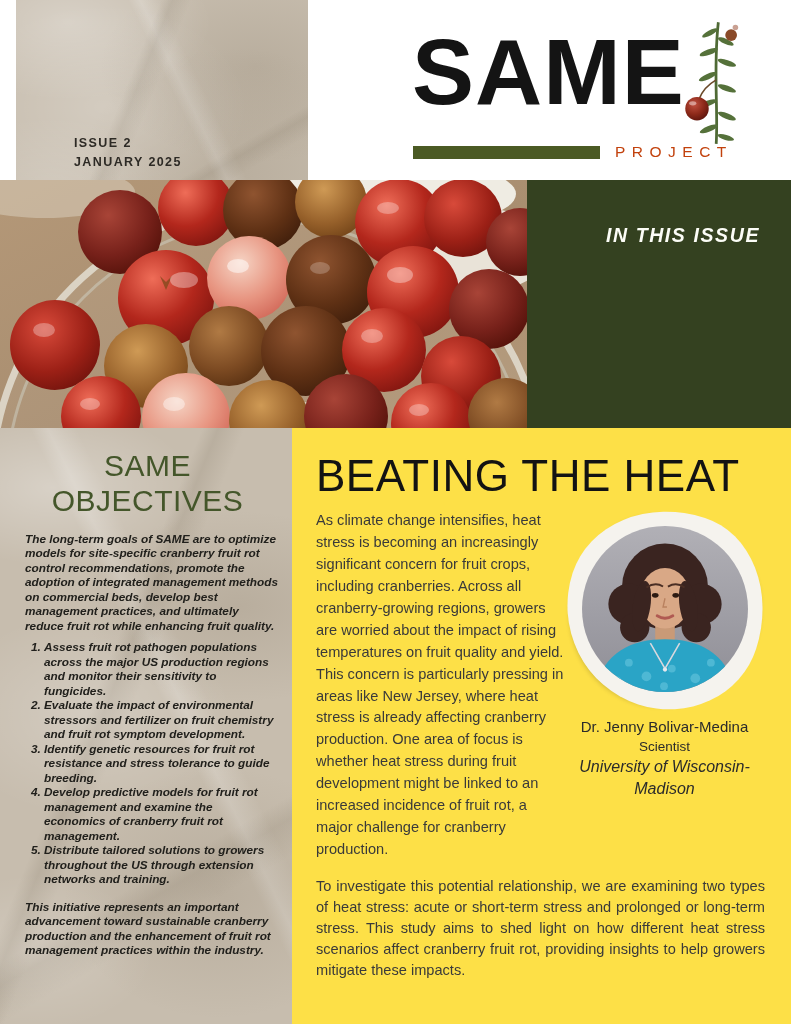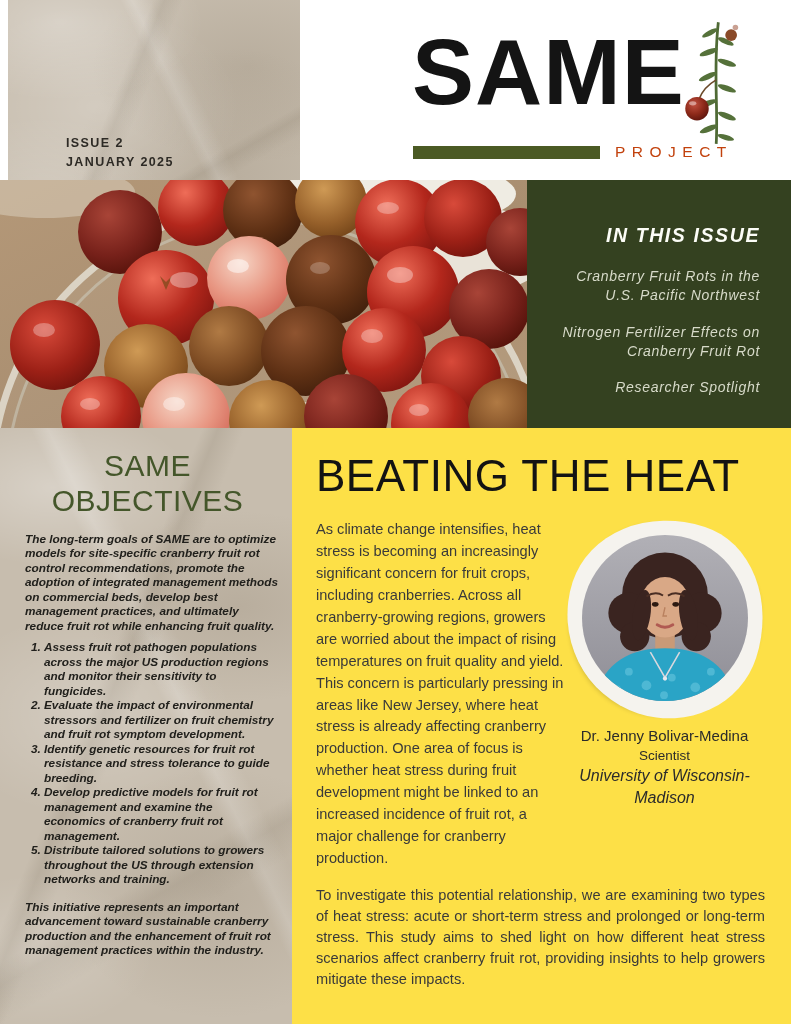"ISSUE 2" .header-paper { left: 8px -> 16px }
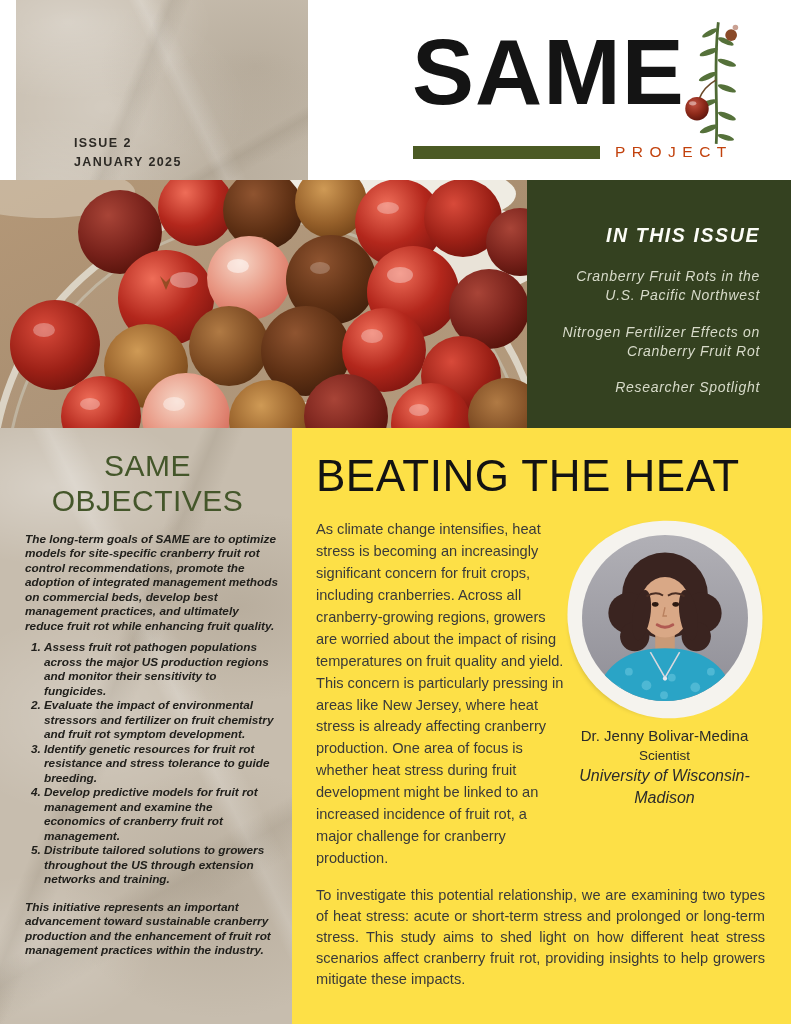"Cranberry Fruit Rots in the" ul { html: <ul> <li>Cranberry Fruit Rots in the U.S. Pacific Northwest</li> <li>Nitrogen Fertilizer Effects on Cranberry Fruit Rot</li> <li>Researcher Spotlight</li> </ul> -> none }
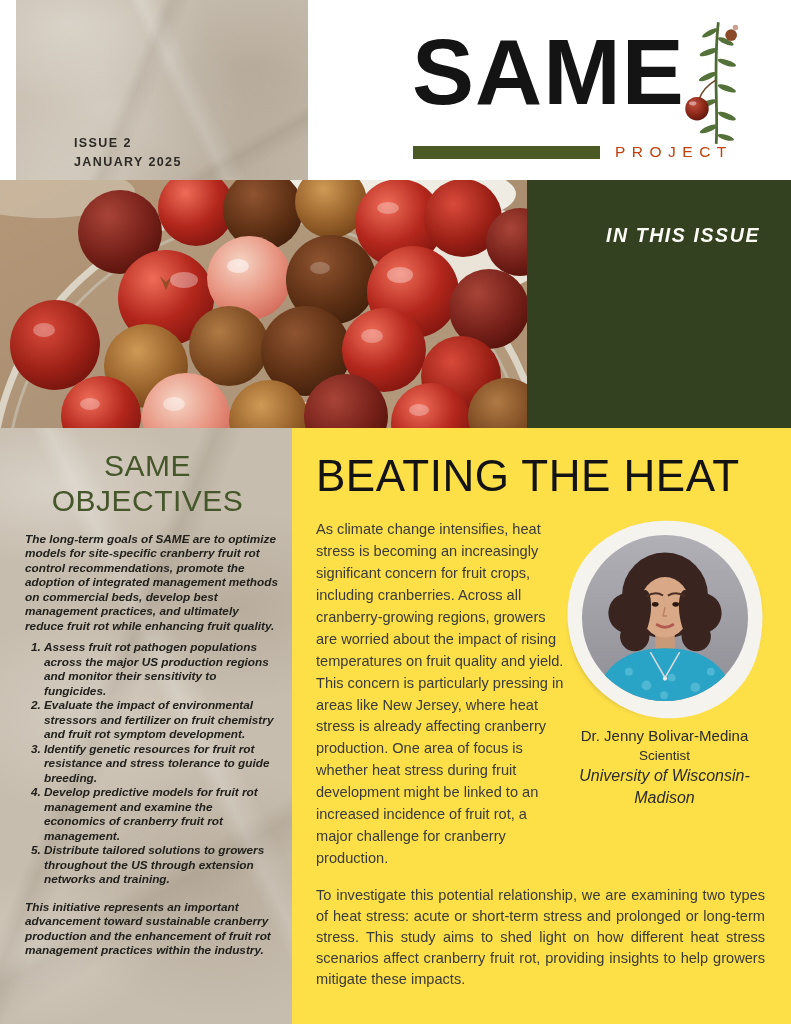"As climate change intensifies, heat" .article-row { margin-top: 19px -> 10px }
